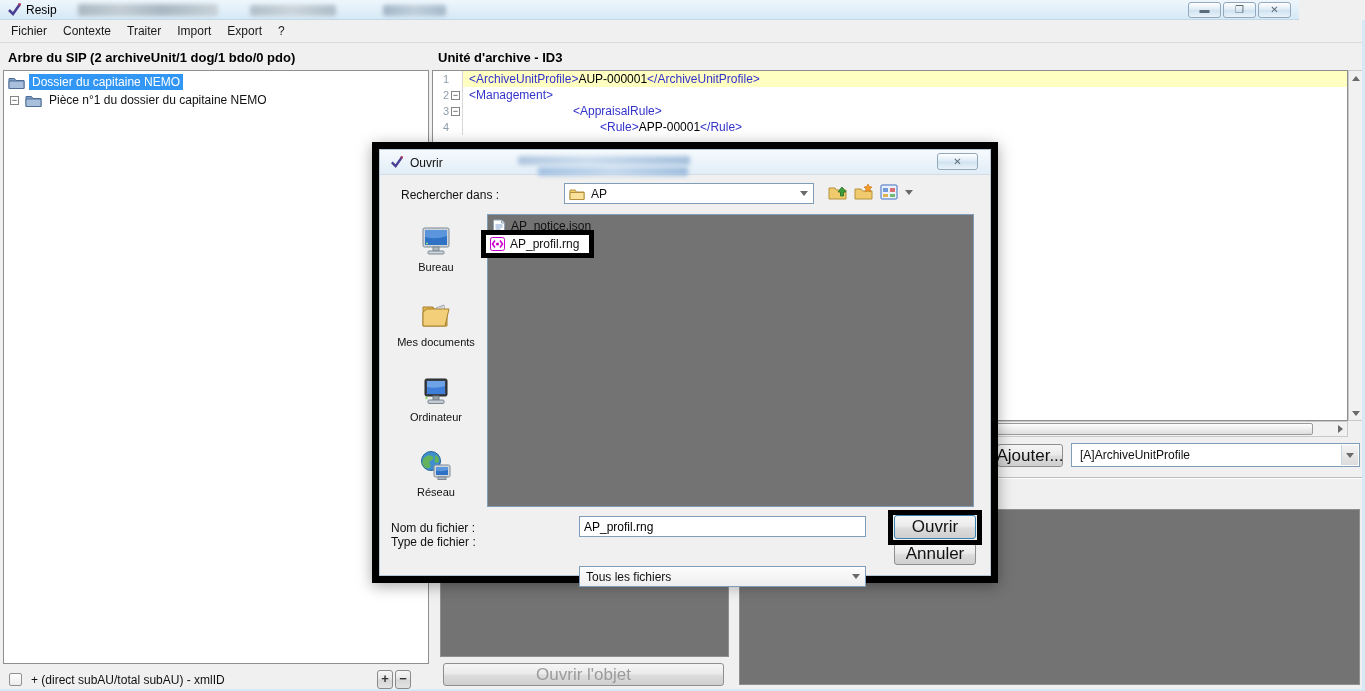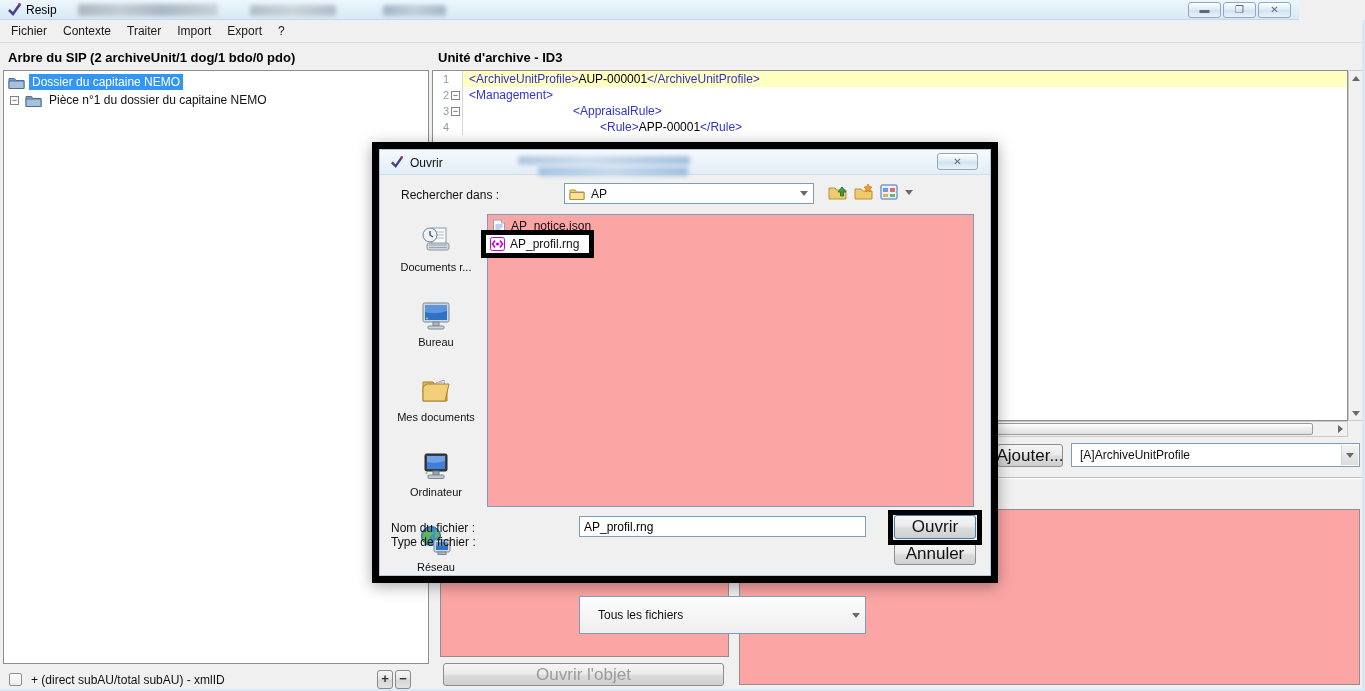"AP_notice.json" .white-box { background: #fca5a5 -> #737373 }
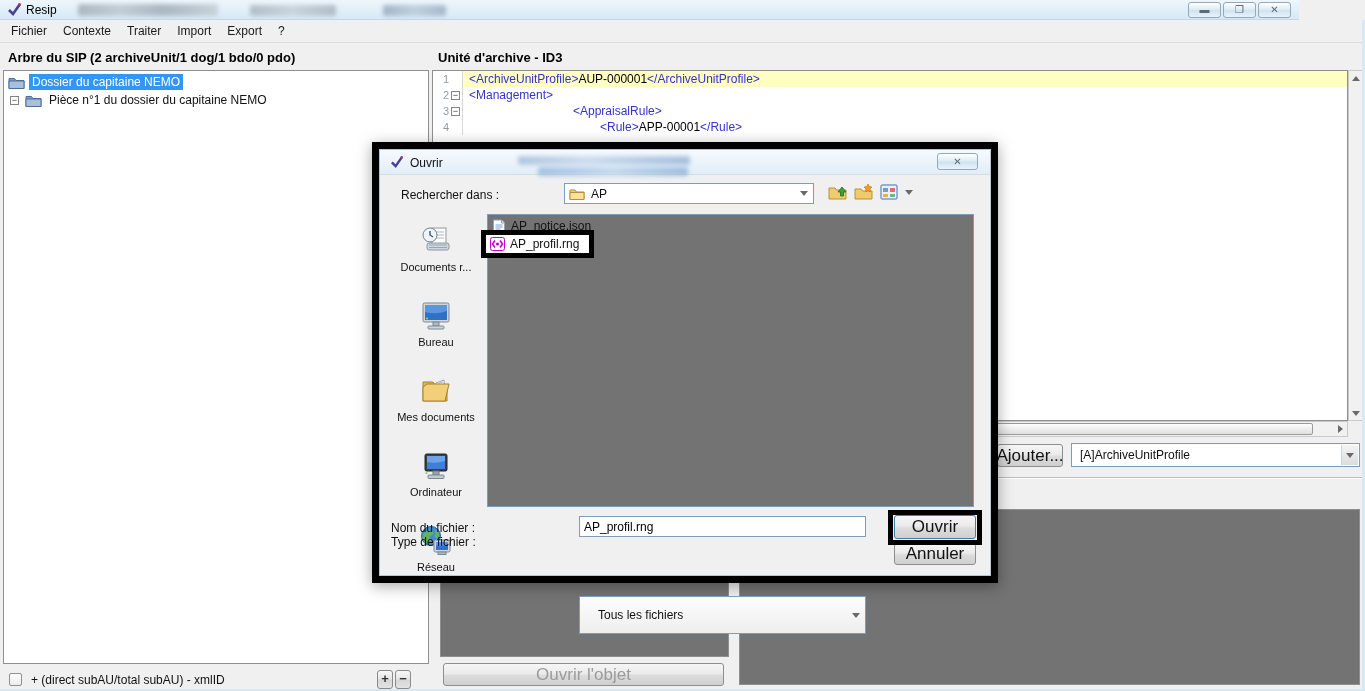"Documents r..." div.place { html: <div> <span> <svg> <rect></rect> <path></path> <rect></rect> <path></path> <circle></circle> <path></path> </svg> </span> <span>Documents r...</span> </div> -> none }
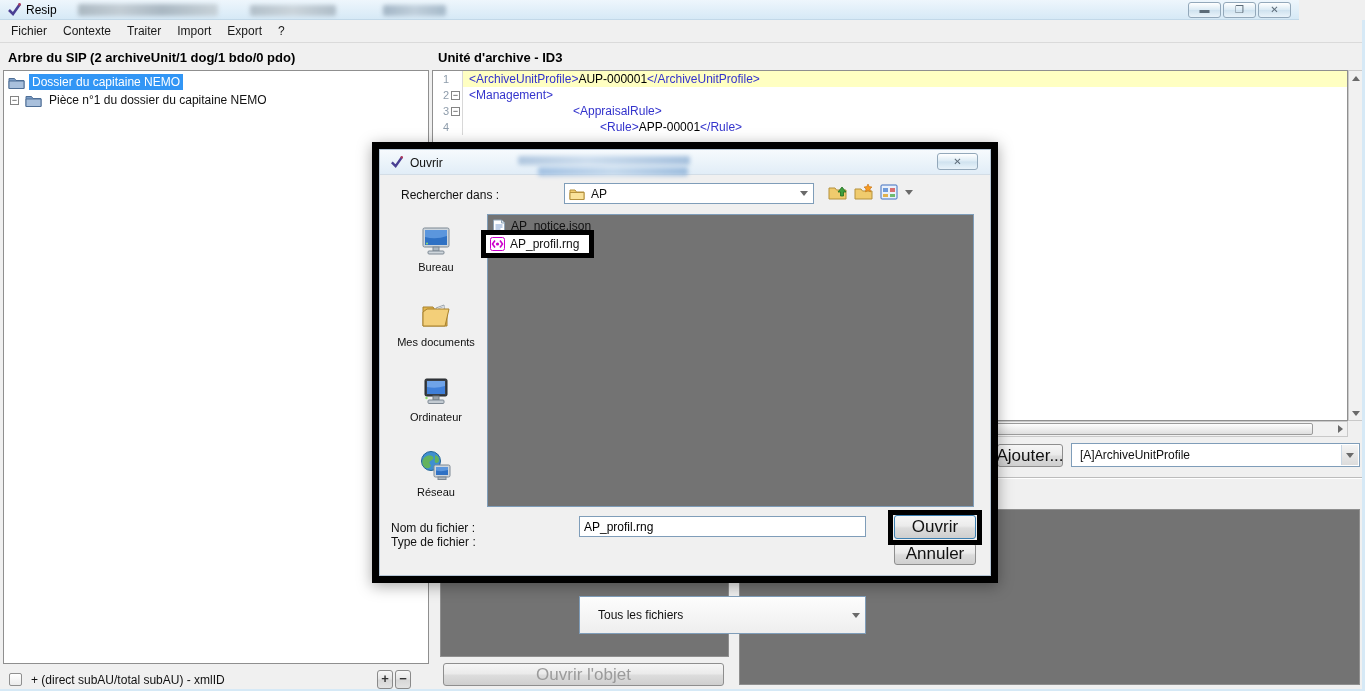"Tous les fichiers" div.abs { height: 38px -> 21px; margin-top: 30px -> none; padding-left: 18px -> 6px }
